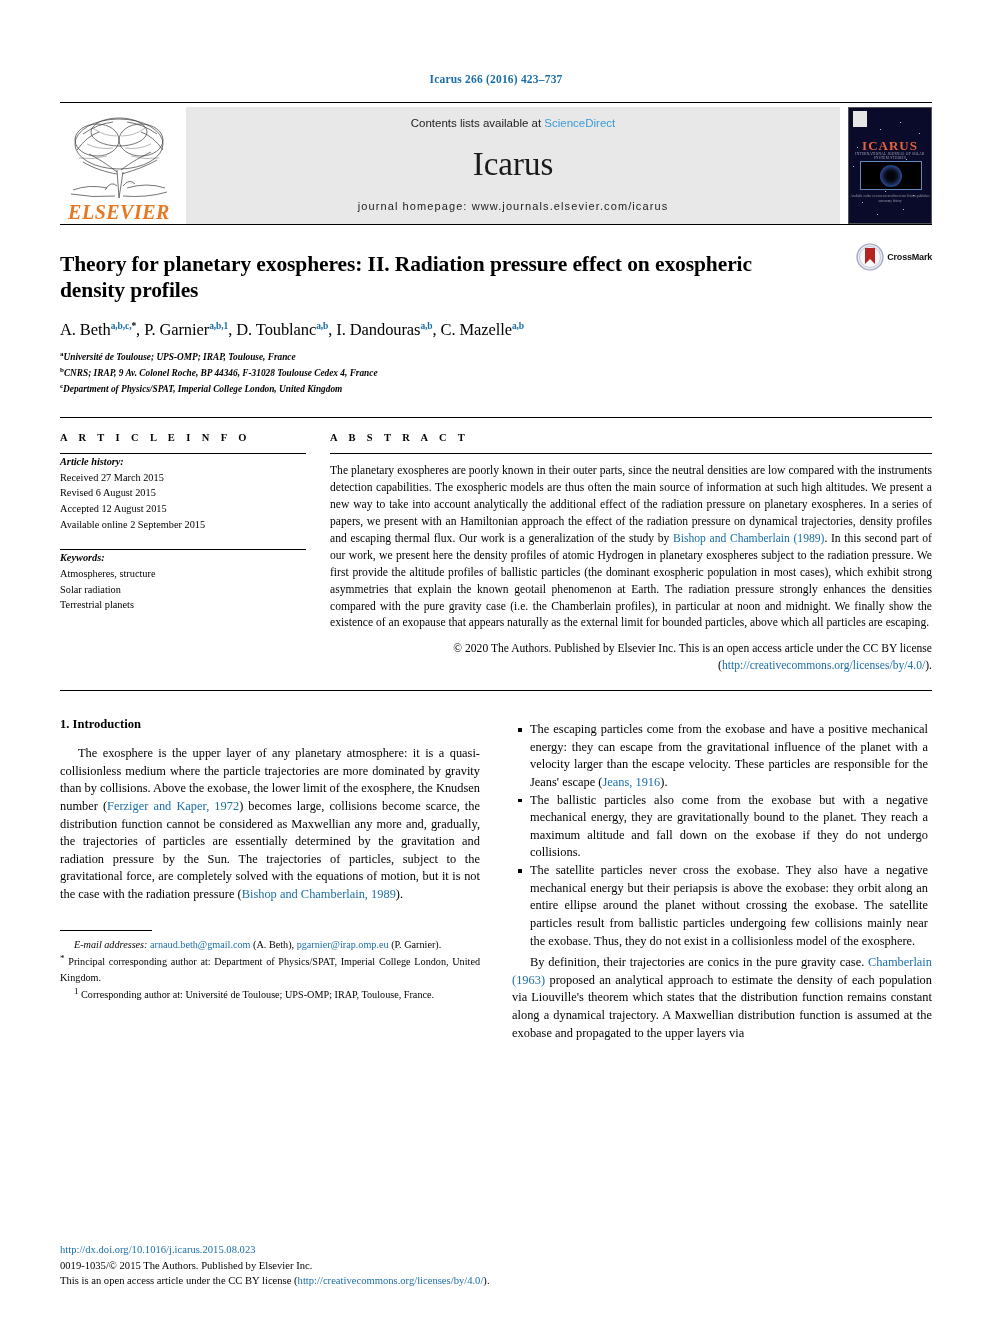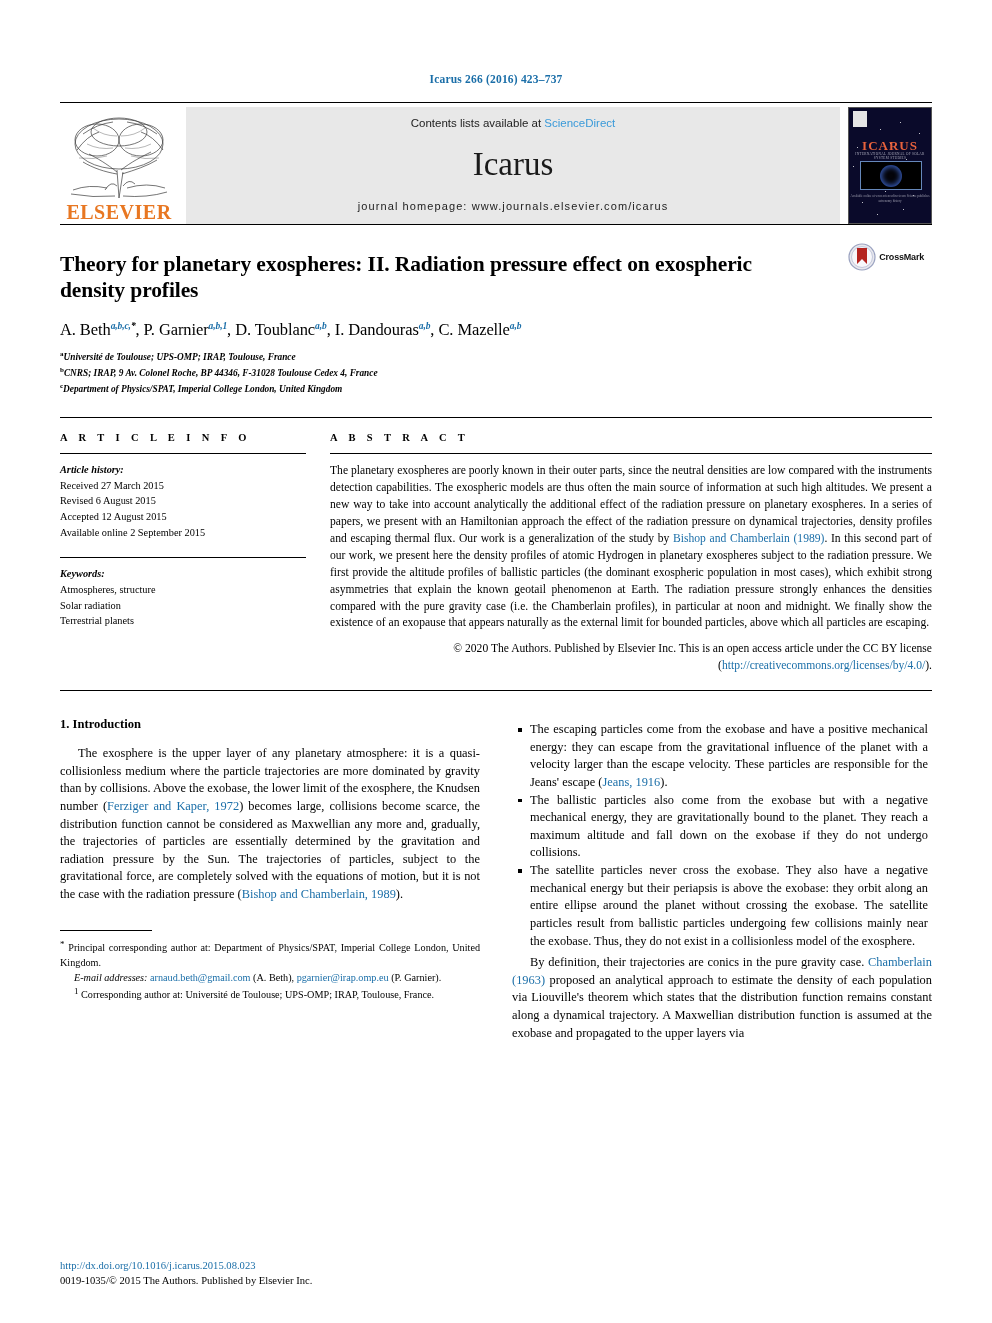"ELSEVIER" .elsevier-logo { font-style: none -> italic }
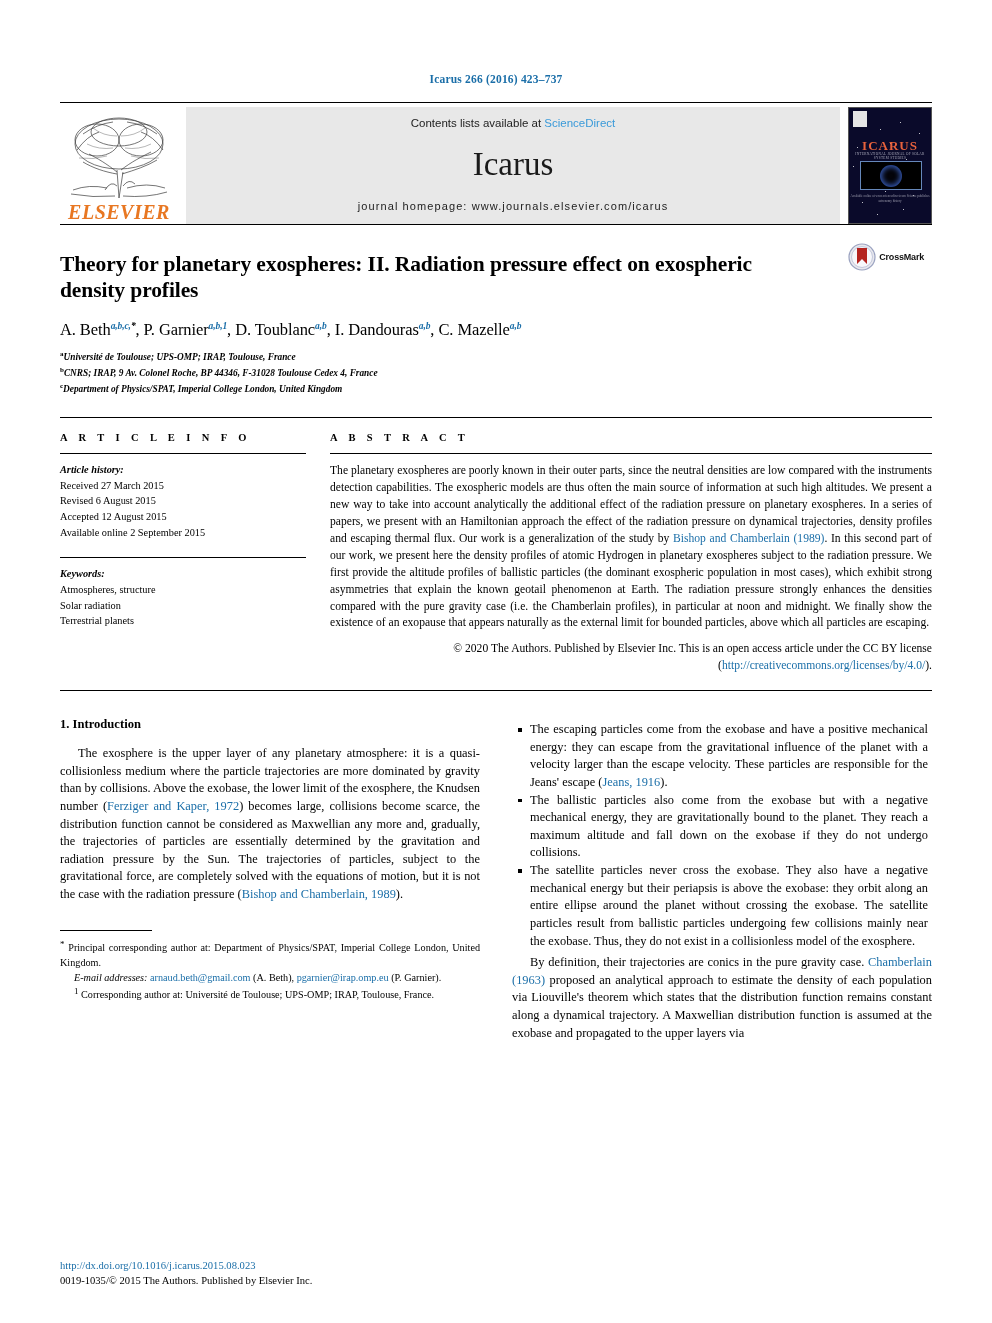"CrossMark" .crossmark { right: 8px -> 0 }
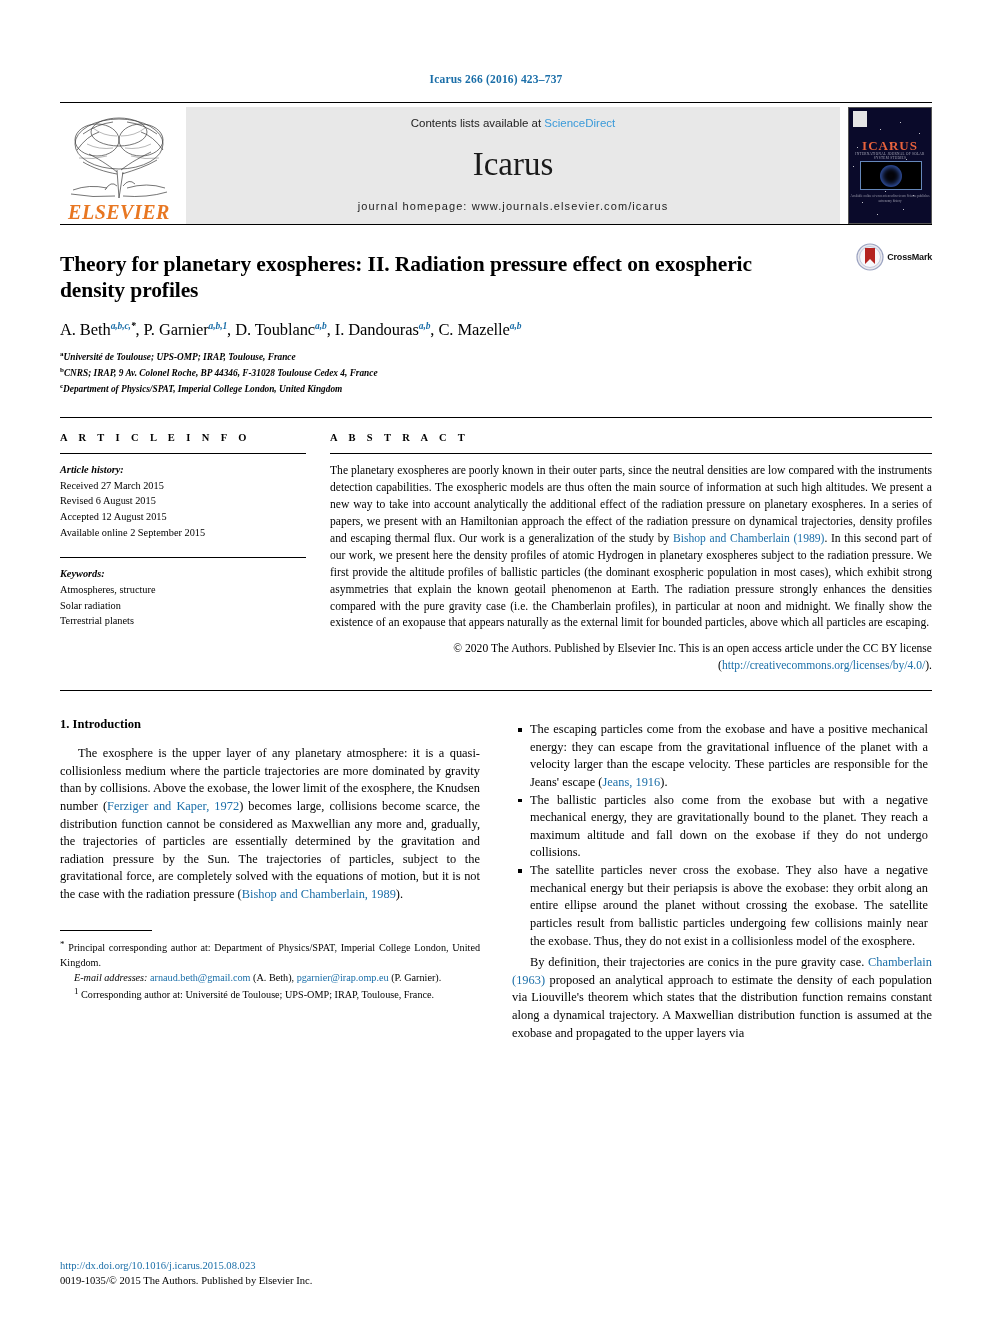"a,b,c," .authors sup { font-style: italic -> none }
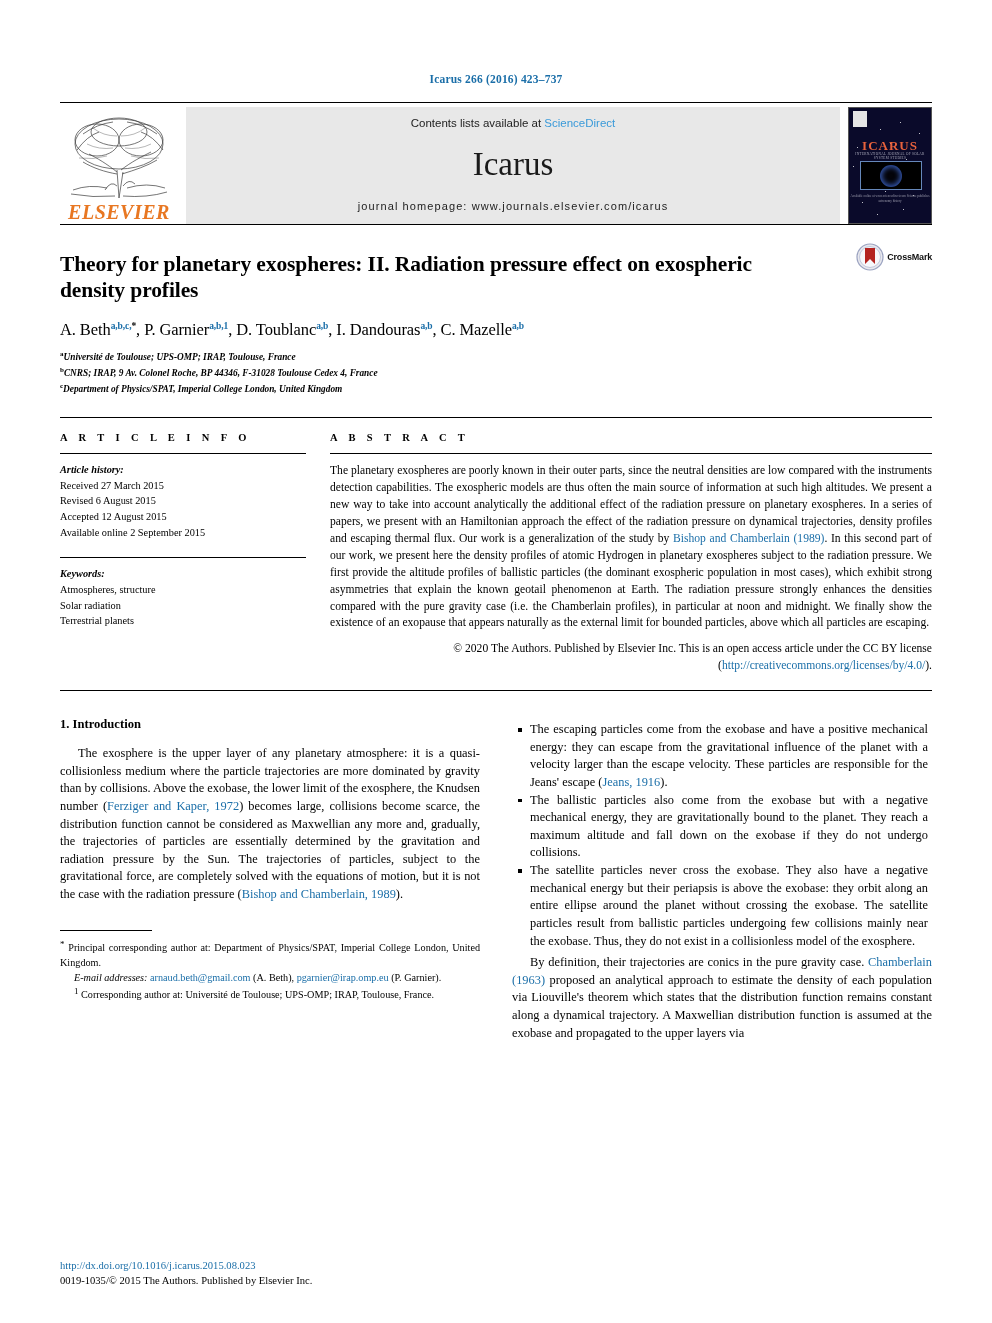"Article history:" .info-body { margin-top: 8px -> none }
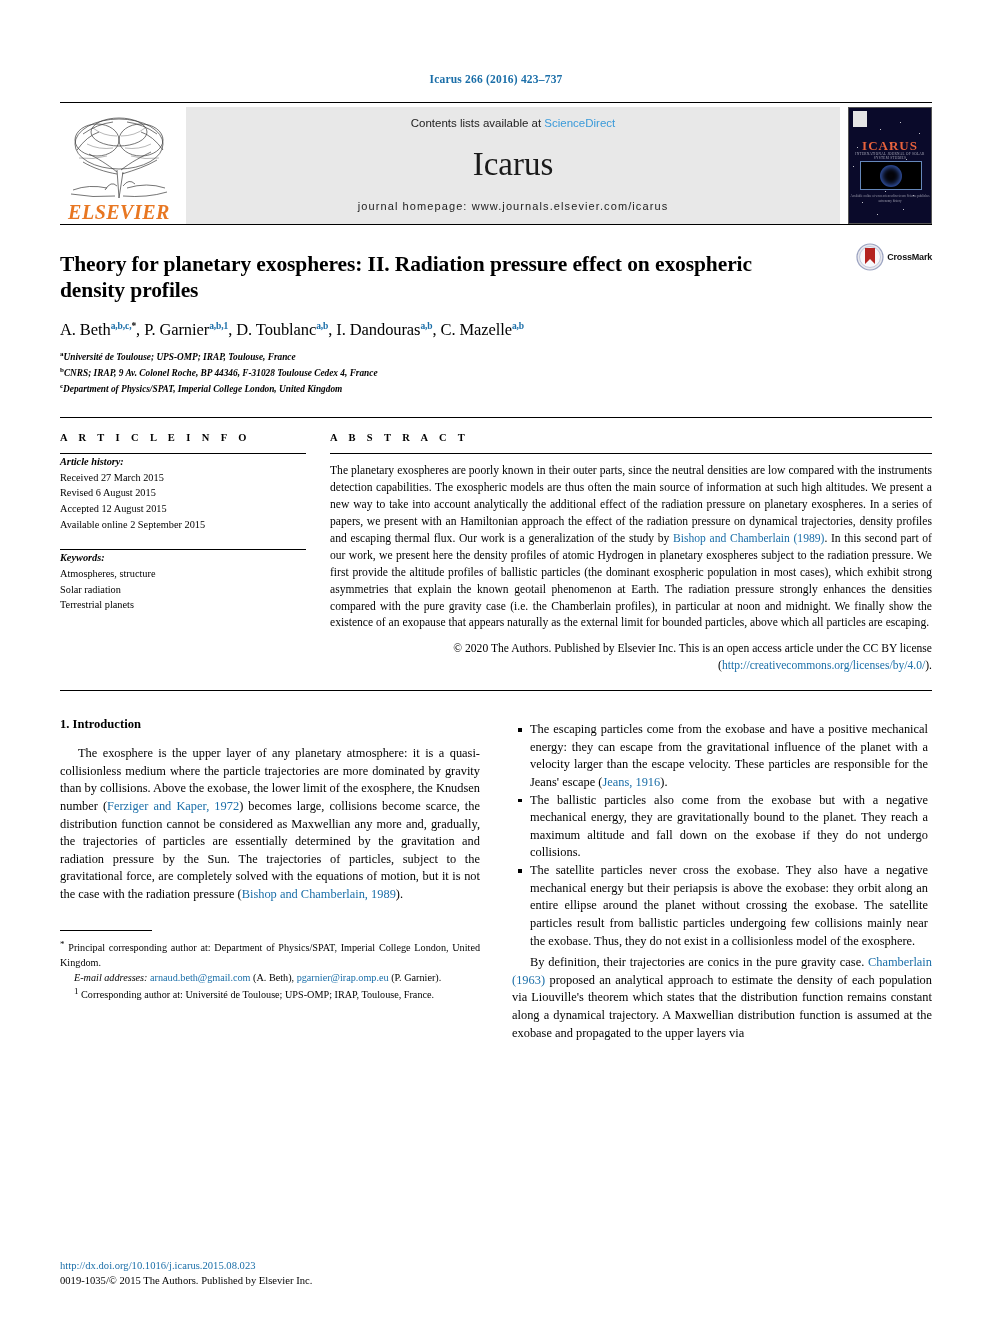"* Principal corresponding author at:" div.footnote { order: before "E-mail addresses: arnaud.beth@gmail.com" -> after "E-mail addresses: arnaud.beth@gmail.com" }
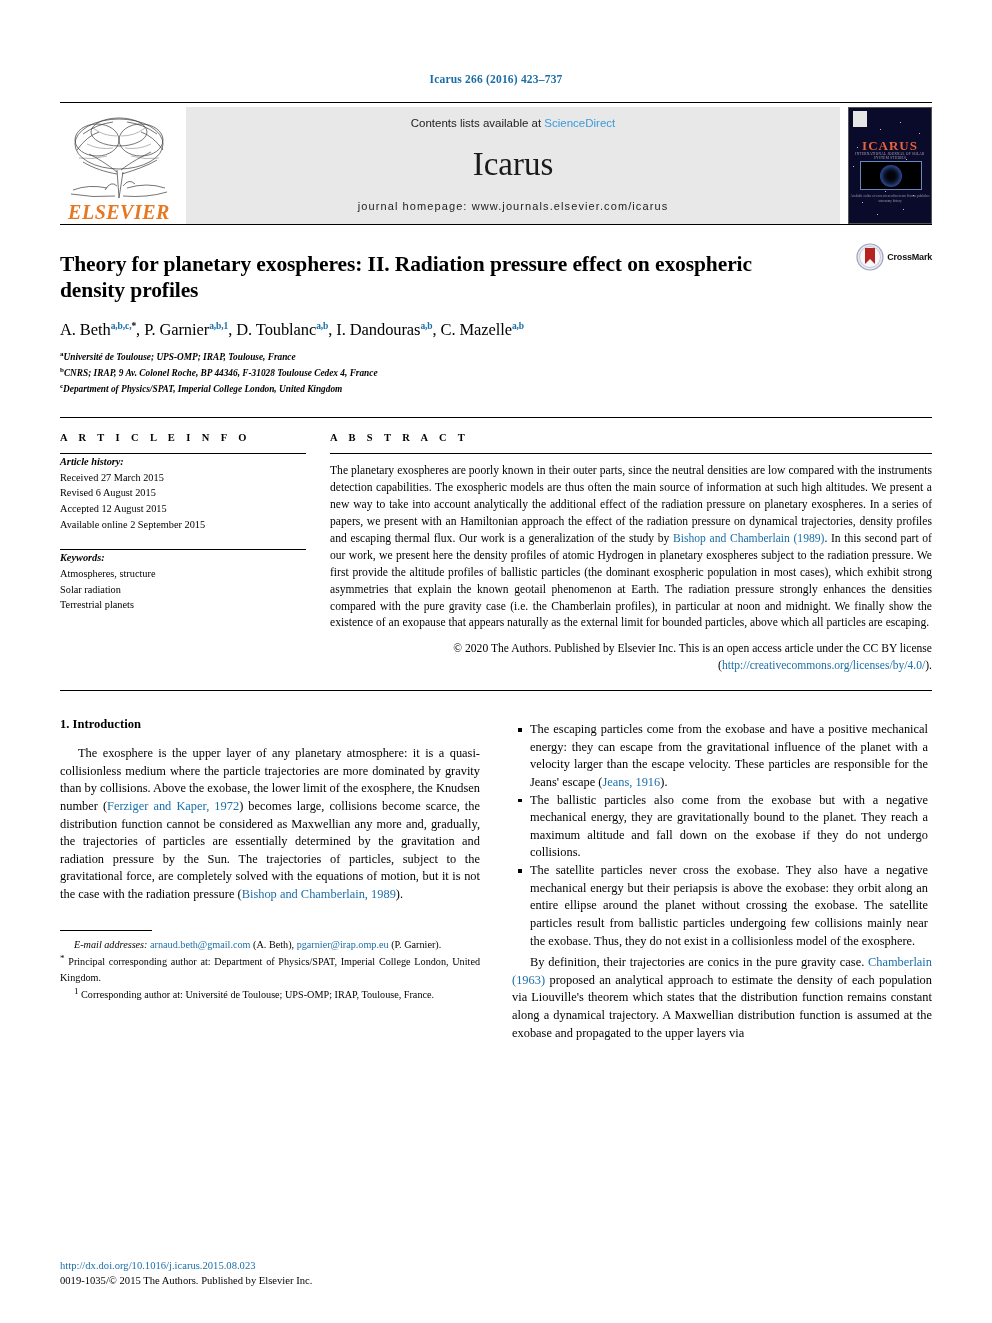"This is an open access" div { html: none -> <div><span>This is an open access article under the CC BY license (</span><span>http://creativecommons.org/licenses/by/4.0/</span><span>).</span></div> }
